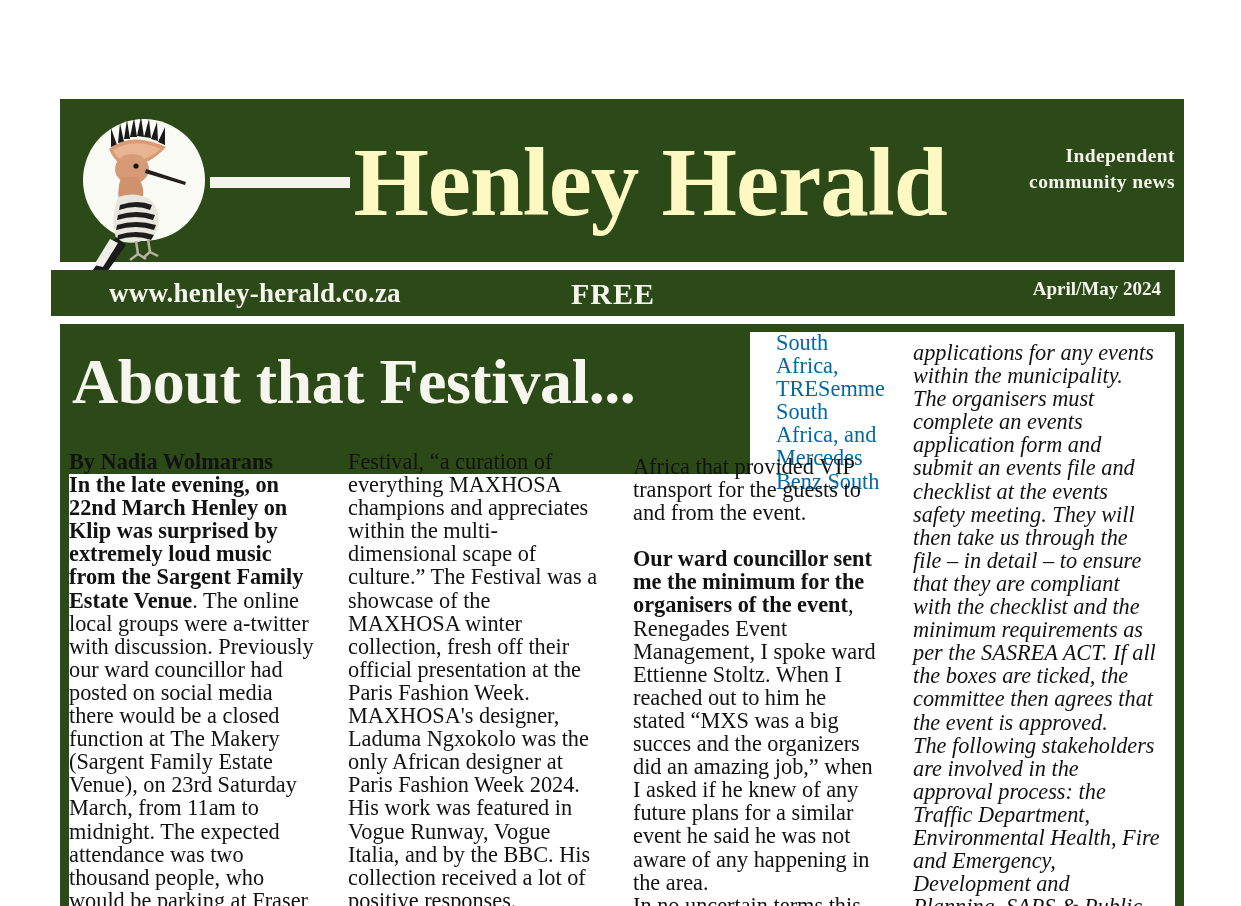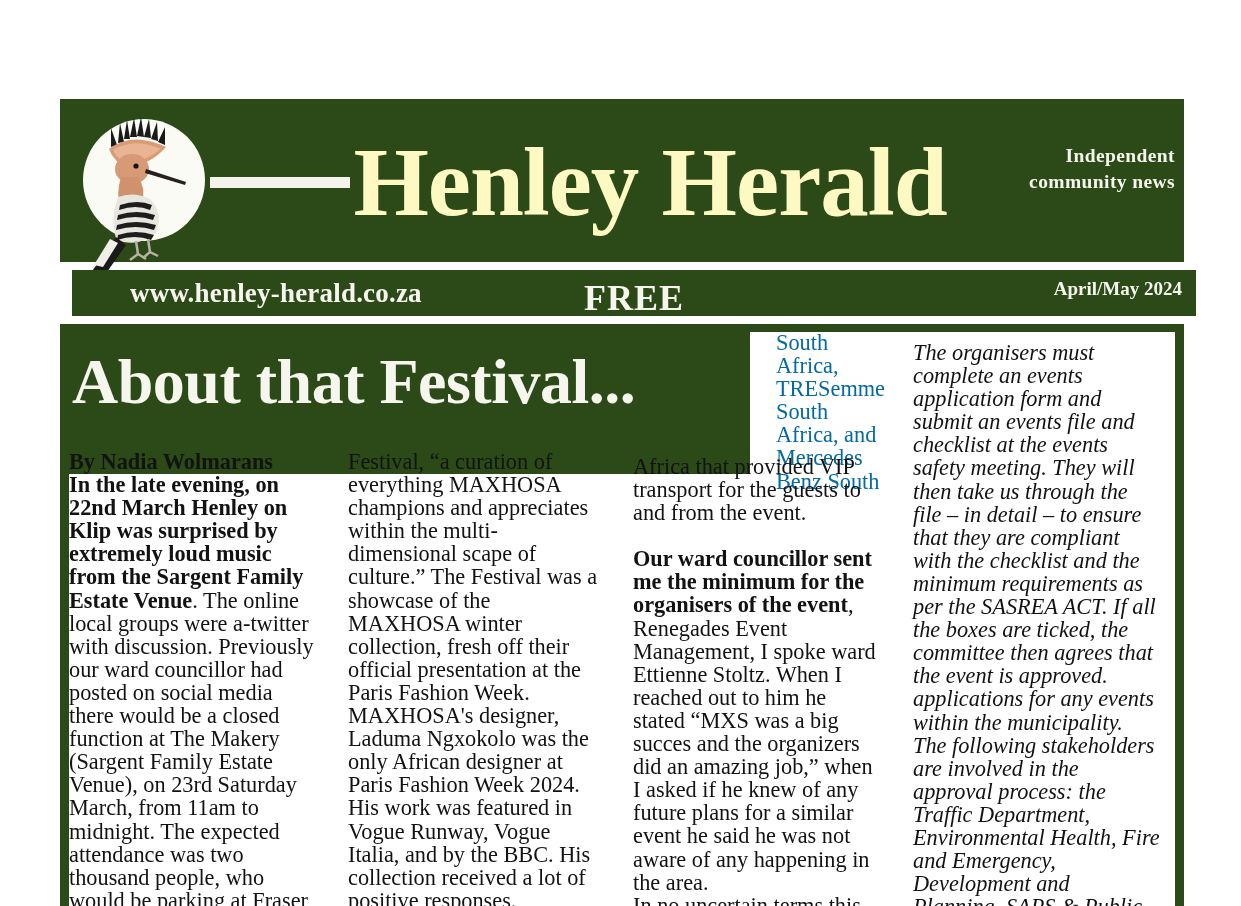"www.henley-herald.co.za" .infobar { left: 72px -> 51px }
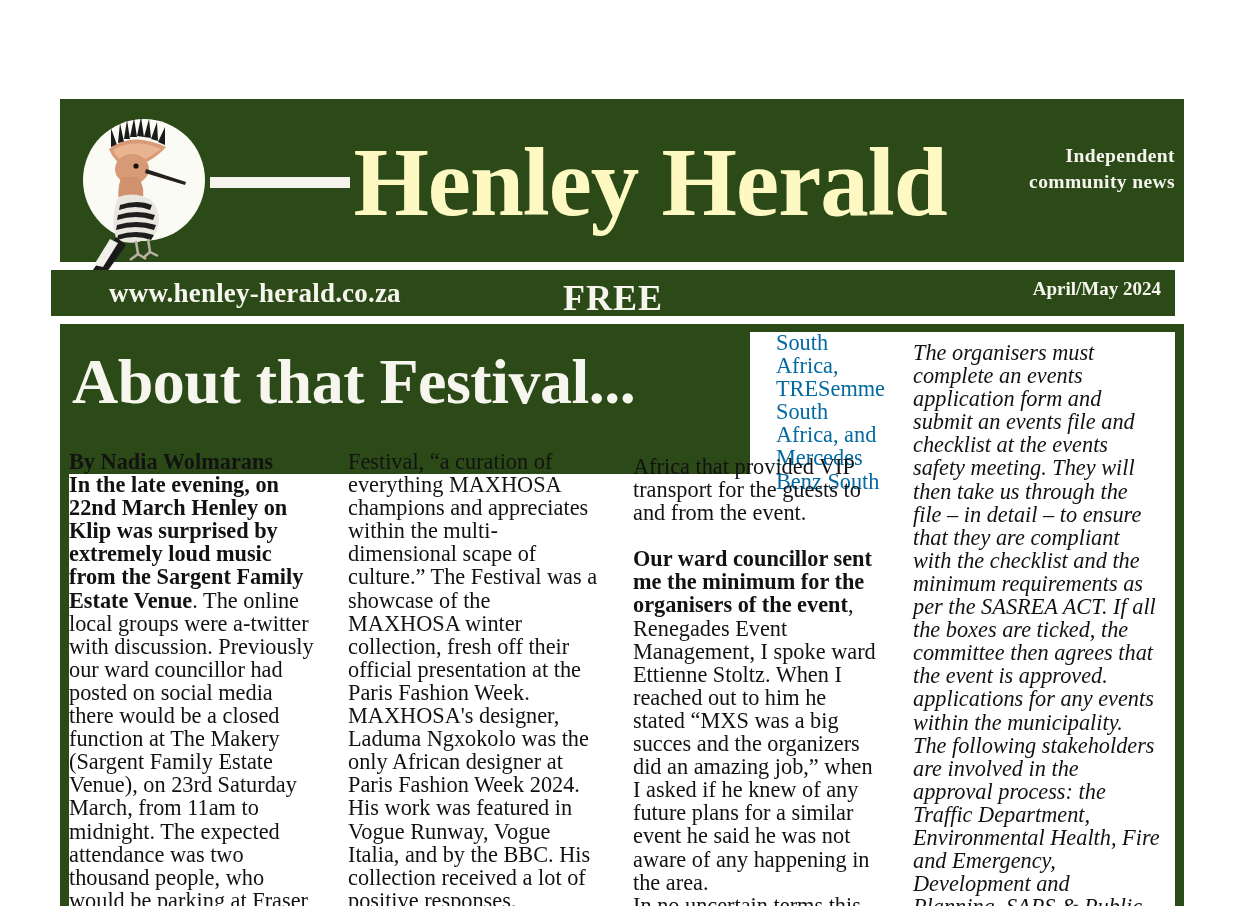"FREE" .infobar .free { font-size: 36px -> 30px }
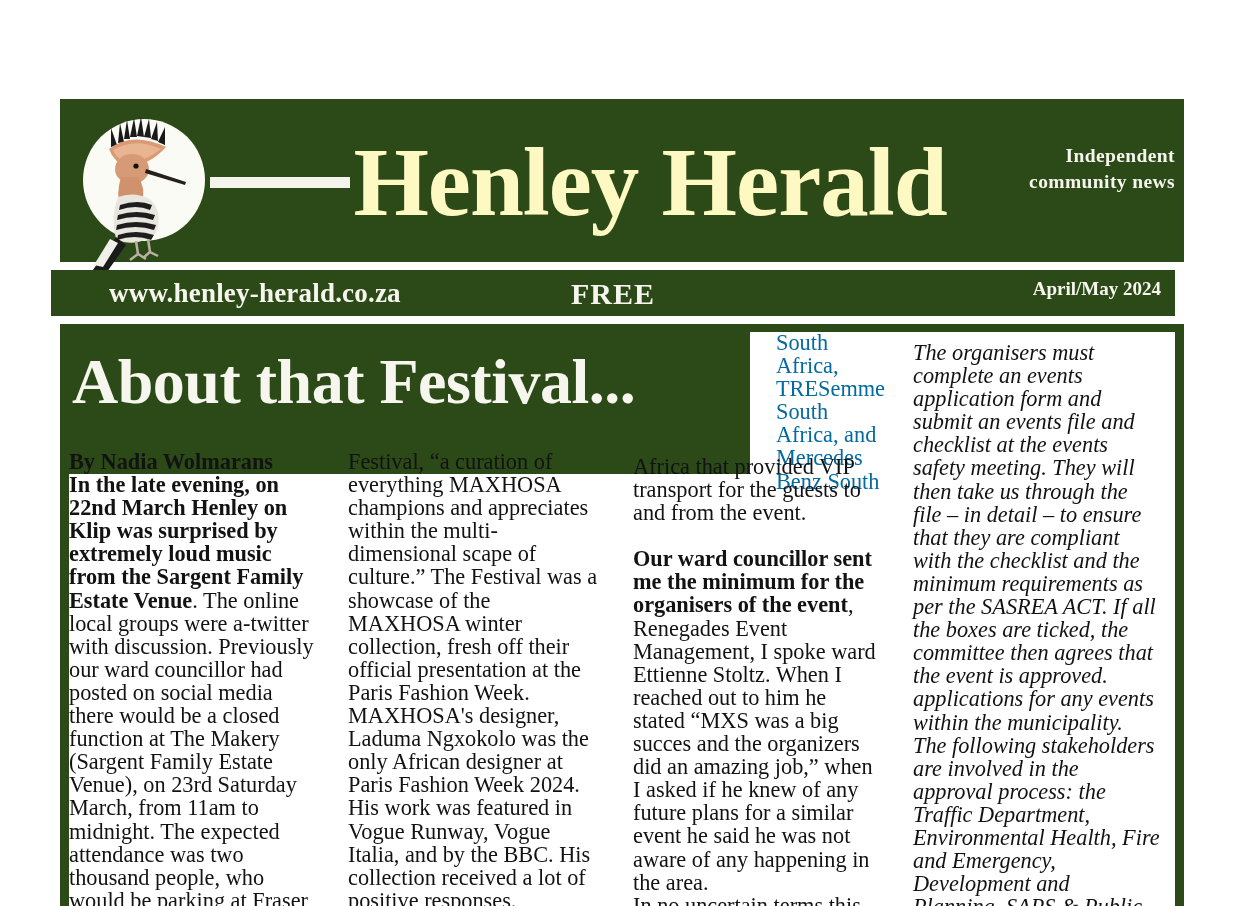"The organisers must complete an" p { order: before "applications for any events within" -> after "applications for any events within" }
